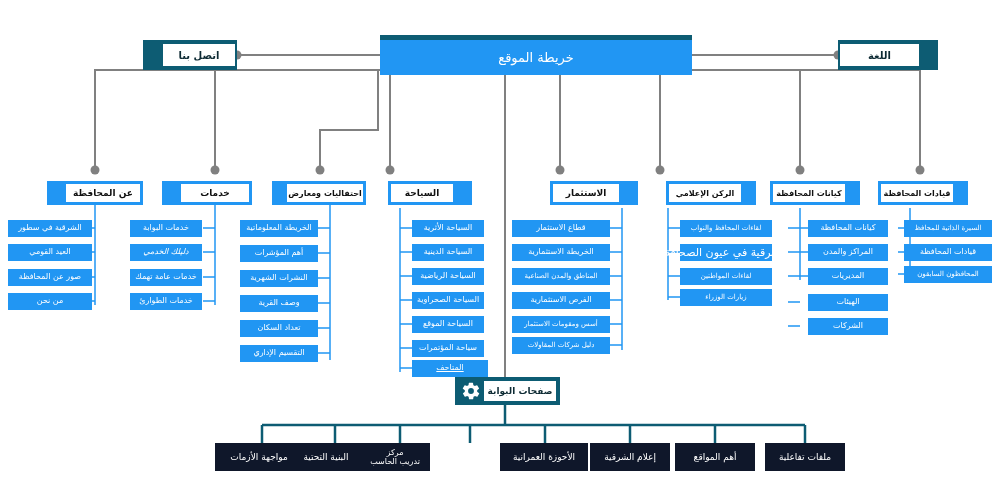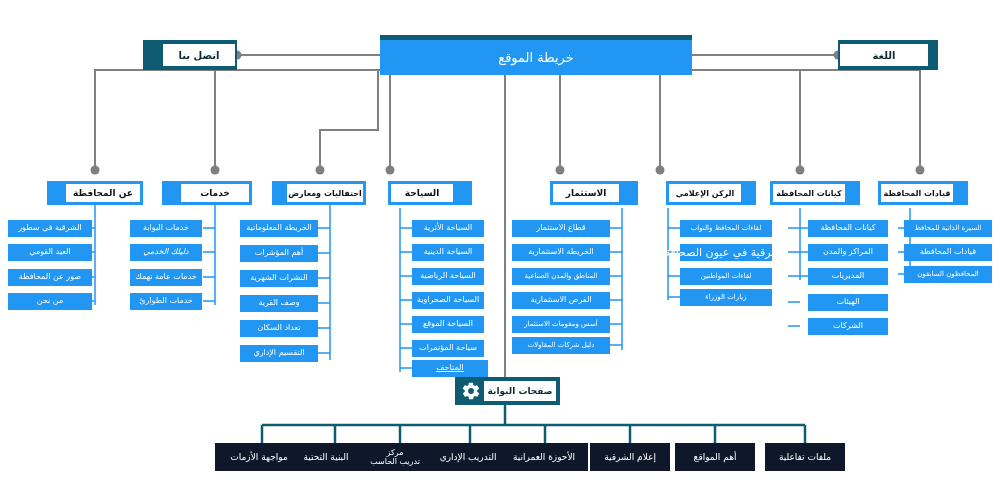"اللغة" div.inner { width: 88px -> 79px }
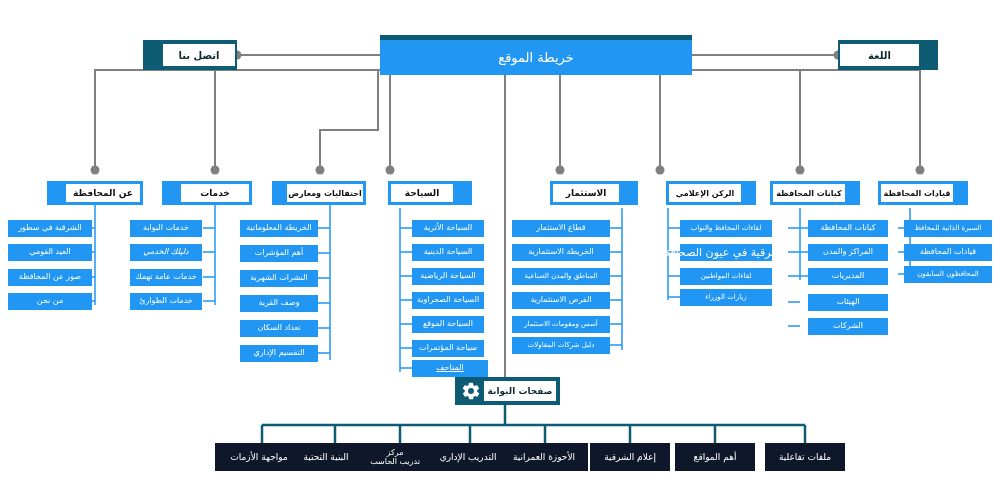"التدريب الإداري" div.leaf { html: <div>التدريب الإداري</div> -> none }
